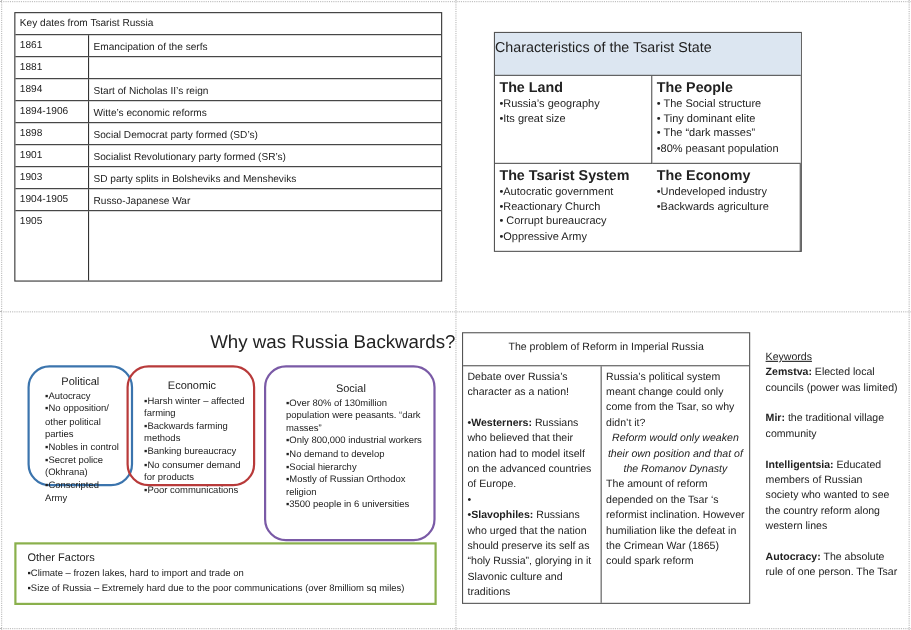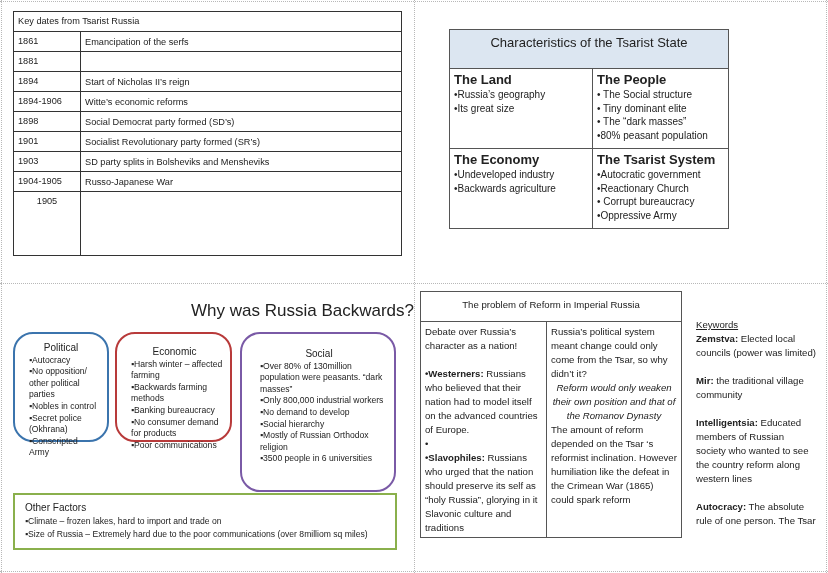"Characteristics of the Tsarist State" .chars .title { text-align: center -> none }
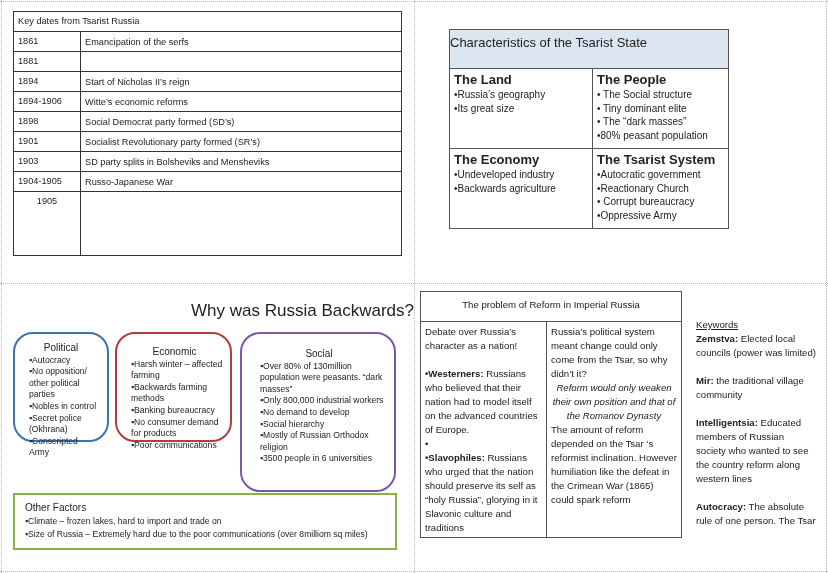"The Economy" div.cell { order: before "The Tsarist System" -> after "The Tsarist System" }
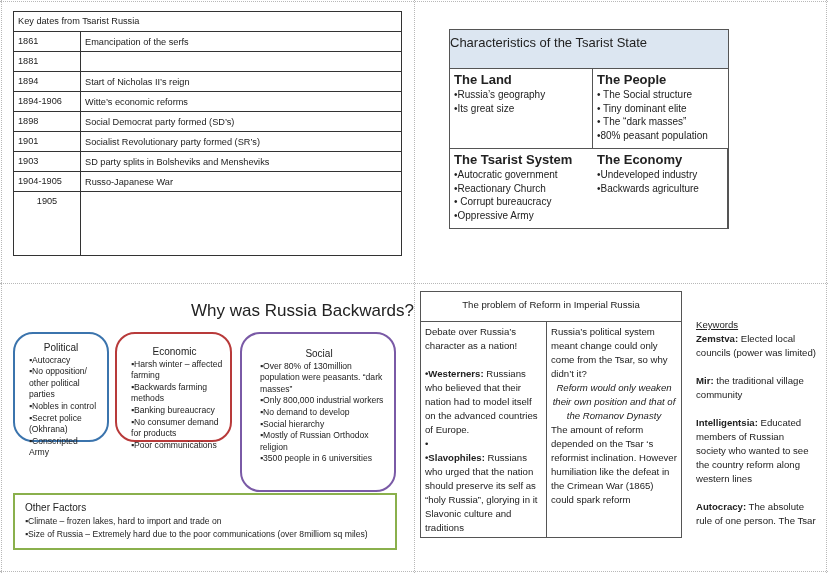"1905" .dates .row:last-child { text-align: center -> none }
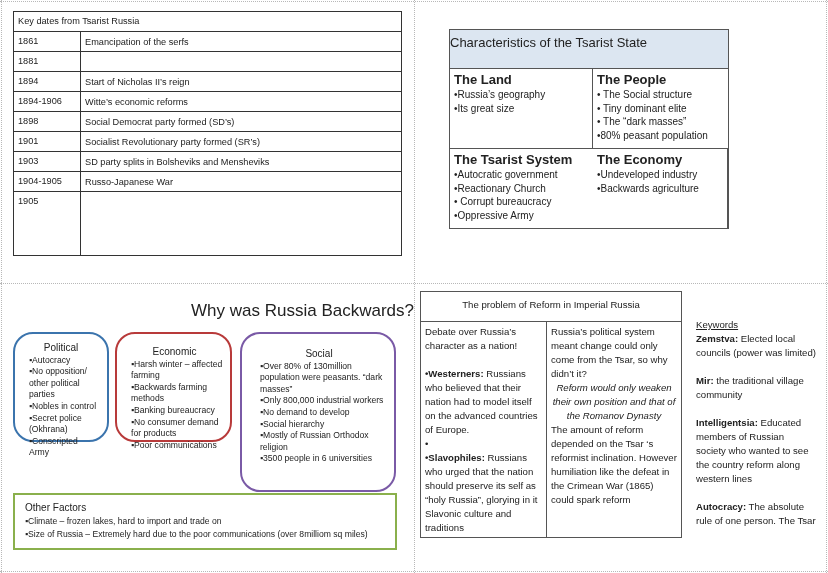"The problem of Reform in" .reform { top: 291px -> 302px }
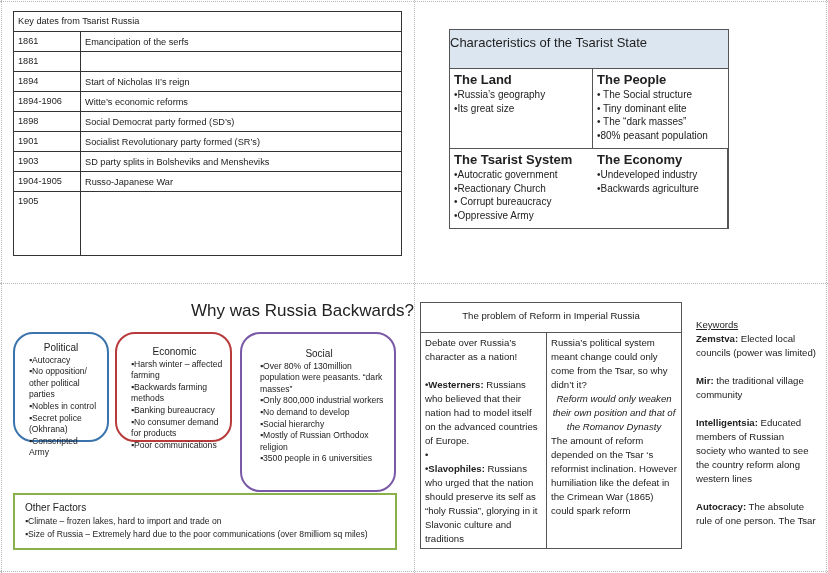"Political" .pol { left: 13px -> 25px }
